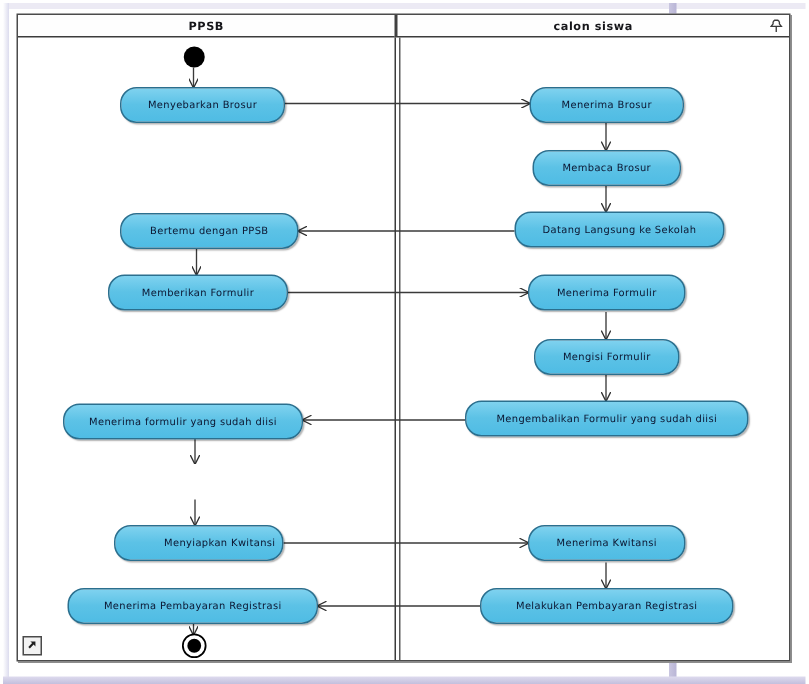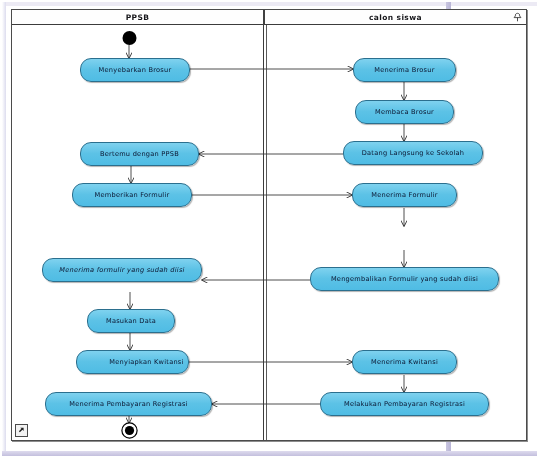"Mengisi Formulir" div.node { html: none -> <div> <span>Mengisi Formulir</span> </div> }
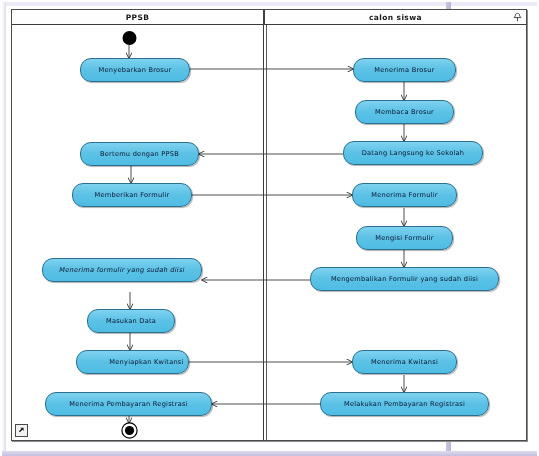"Menerima formulir yang sudah diisi" div.node { font-style: italic -> none; top: 248px -> 259px }
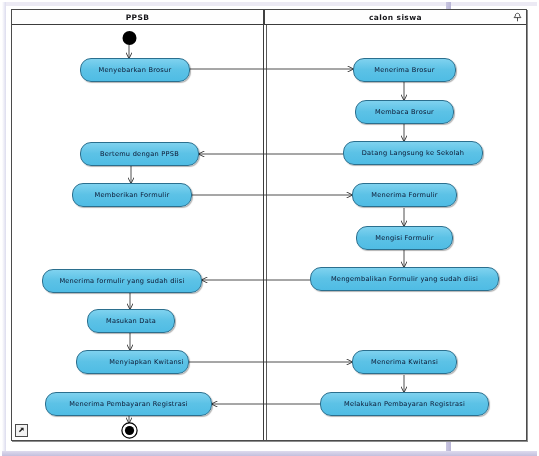"Masukan Data" div.node { html: <div> <span>Masukan Data</span> </div> -> none }
